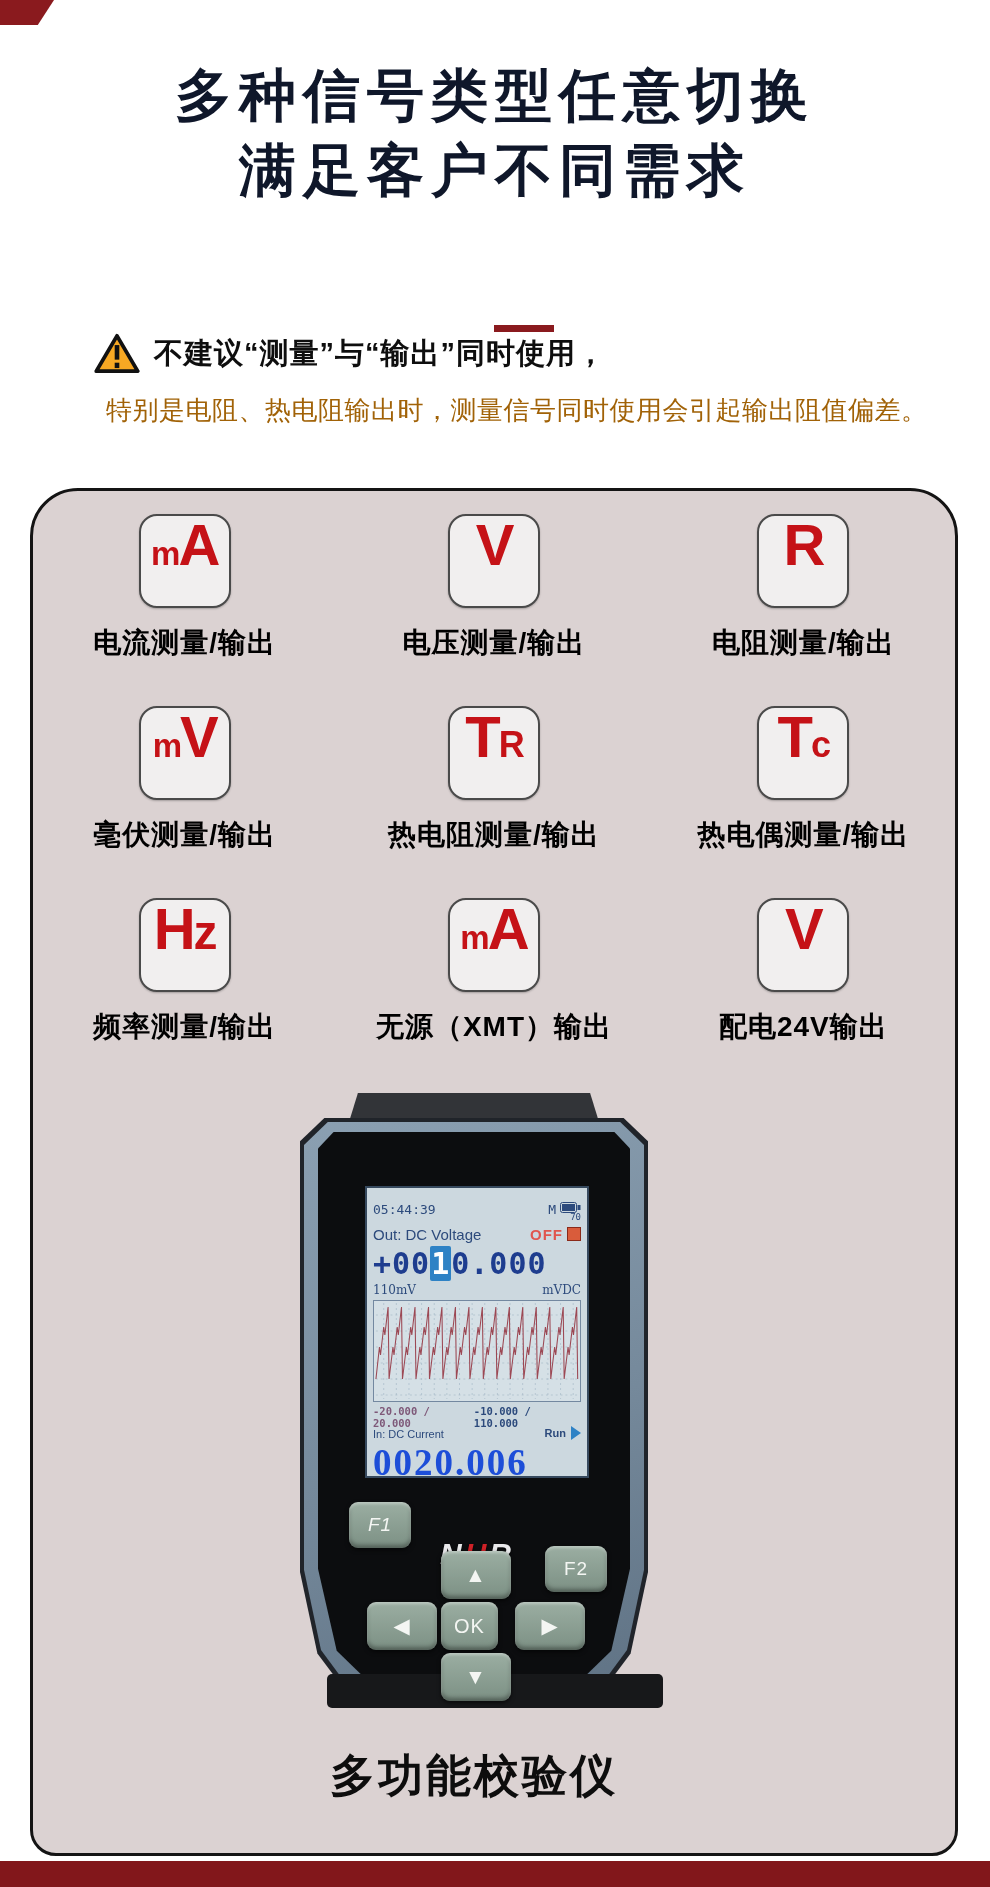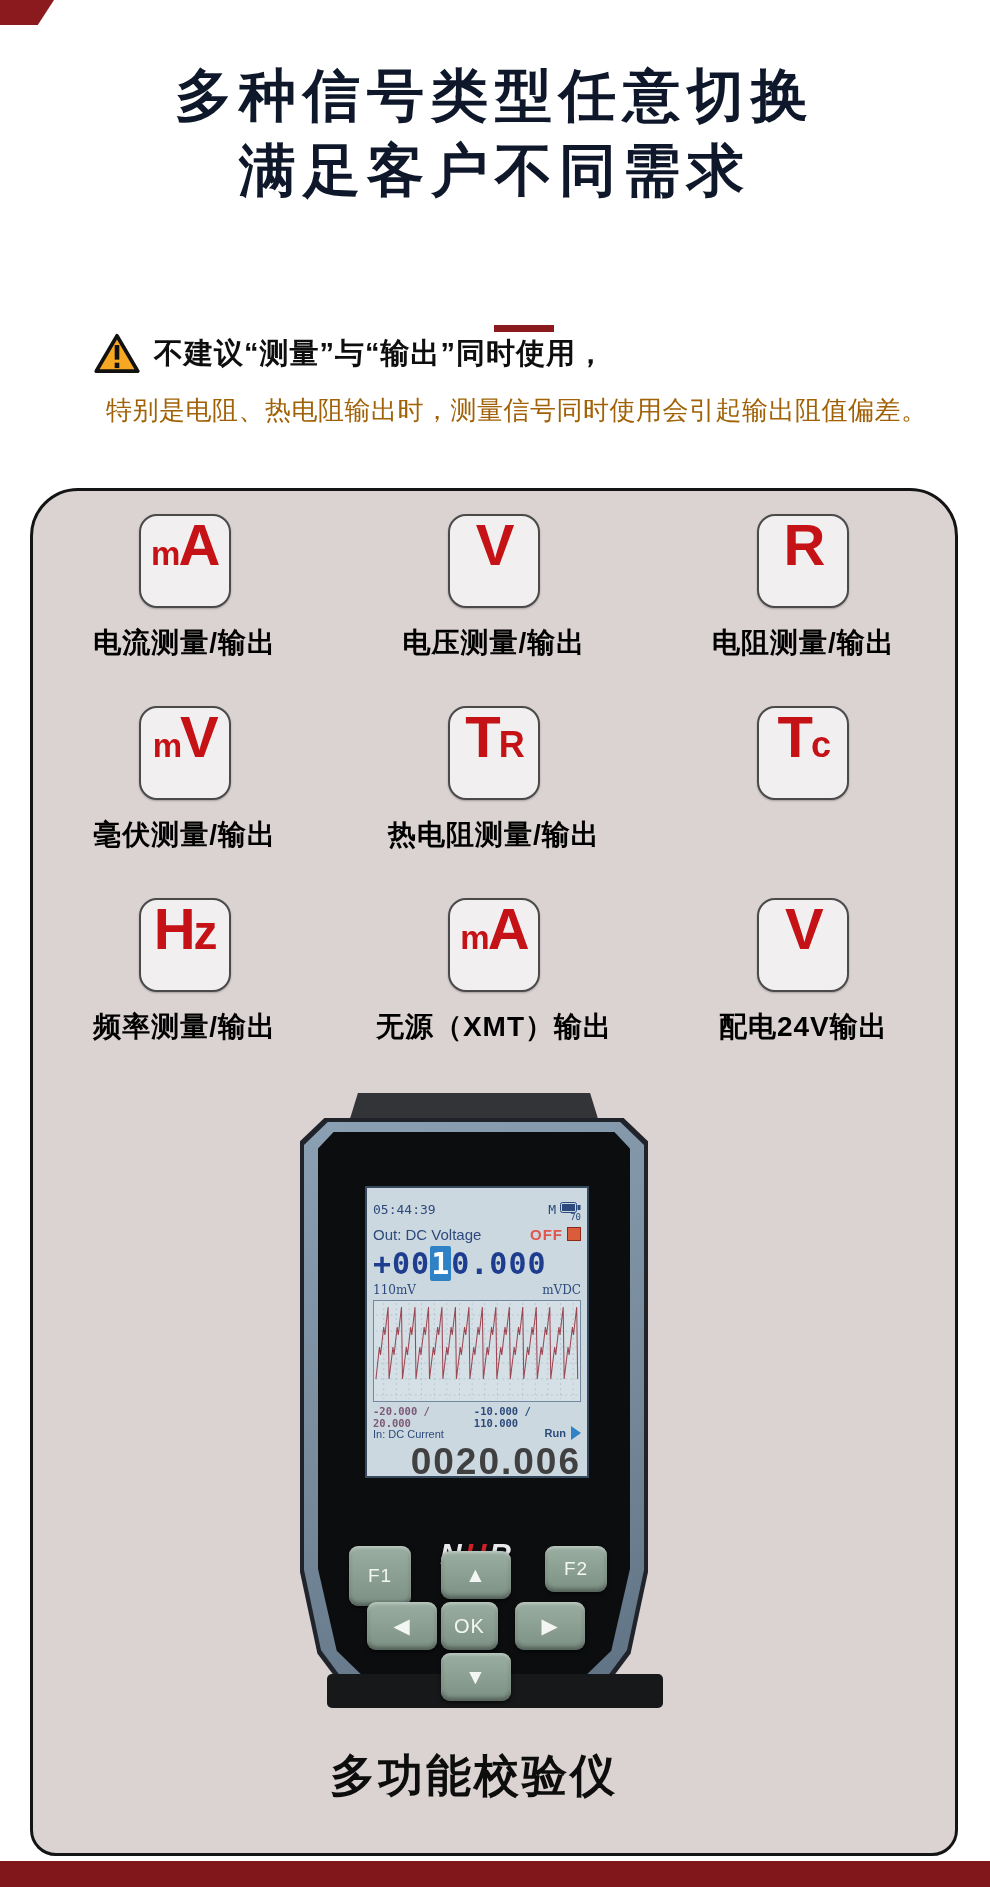"热电偶测量/输出" div.tile-label { html: none -> <div>热电偶测量/输出</div> }
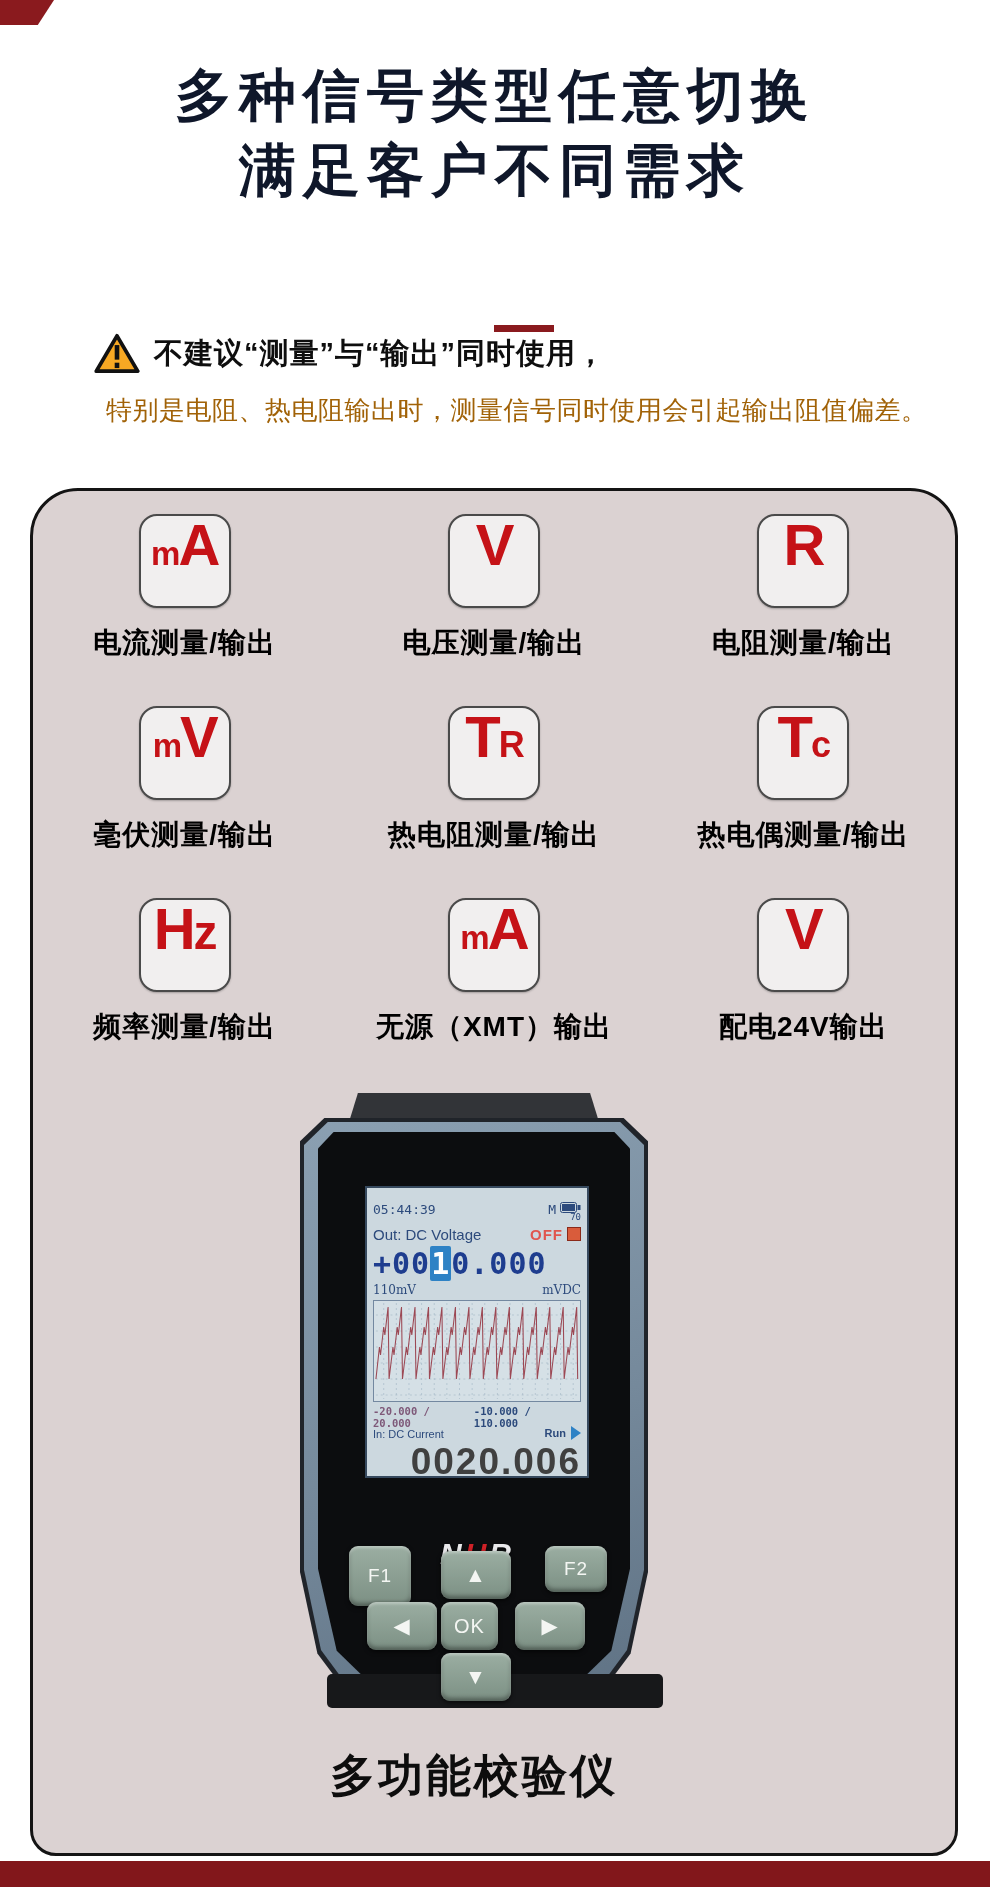"0020.006" .scr-val2 { color: #404040 -> #1d4ed8; font-family: Liberation Sans, sans-serif -> Liberation Serif, serif; text-align: right -> left }
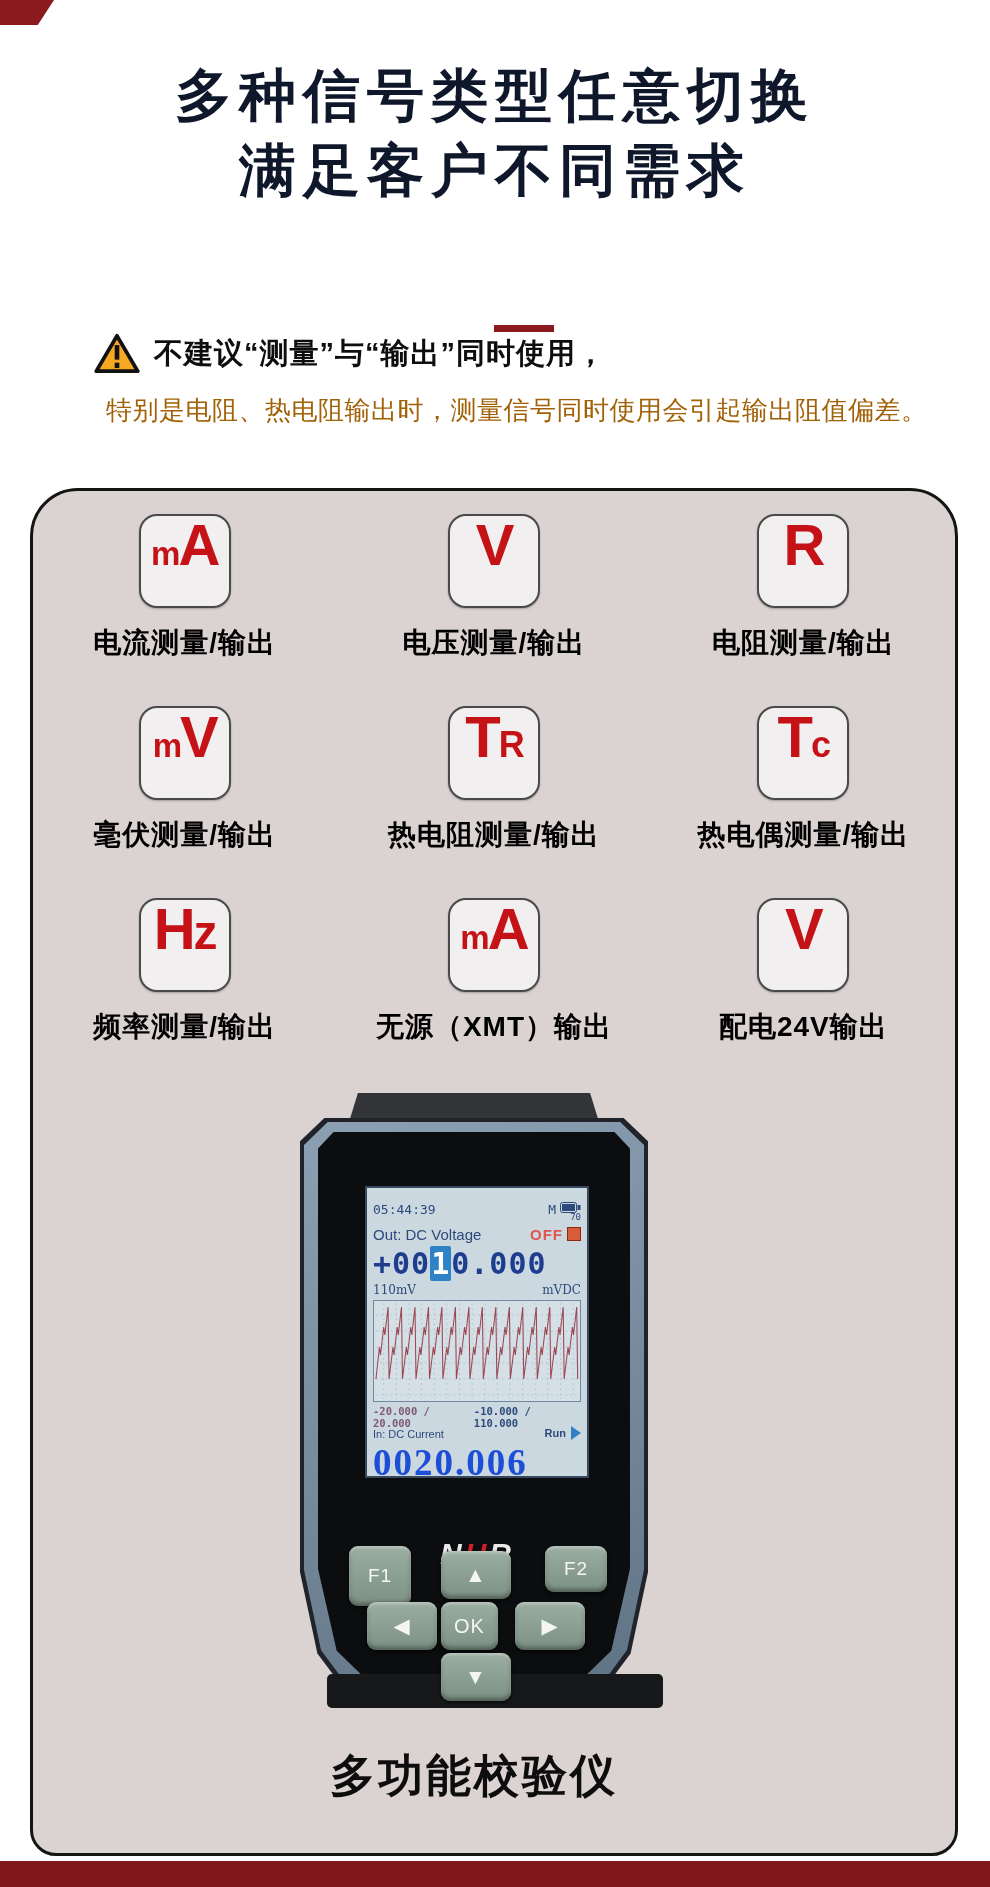"F1" .key-f1 { font-style: none -> italic; height: 60px -> 46px; top: 1546px -> 1502px }
